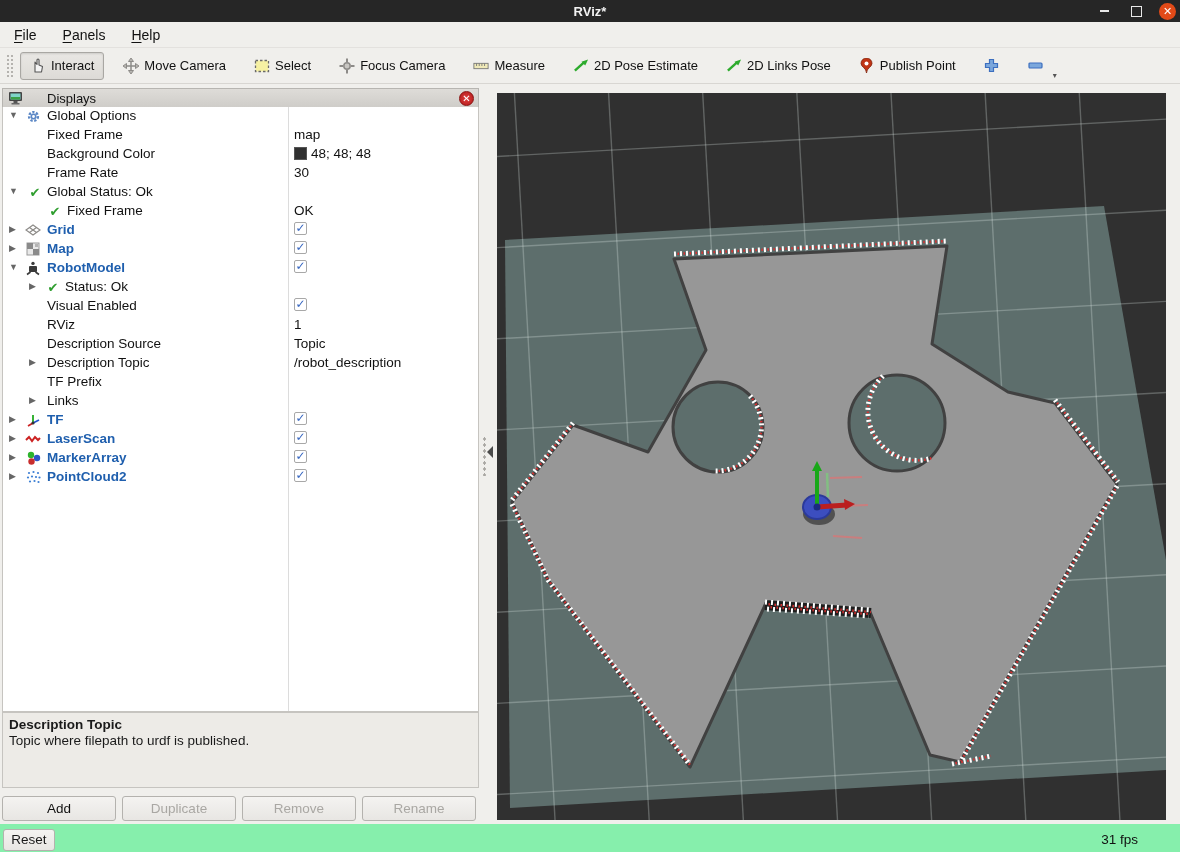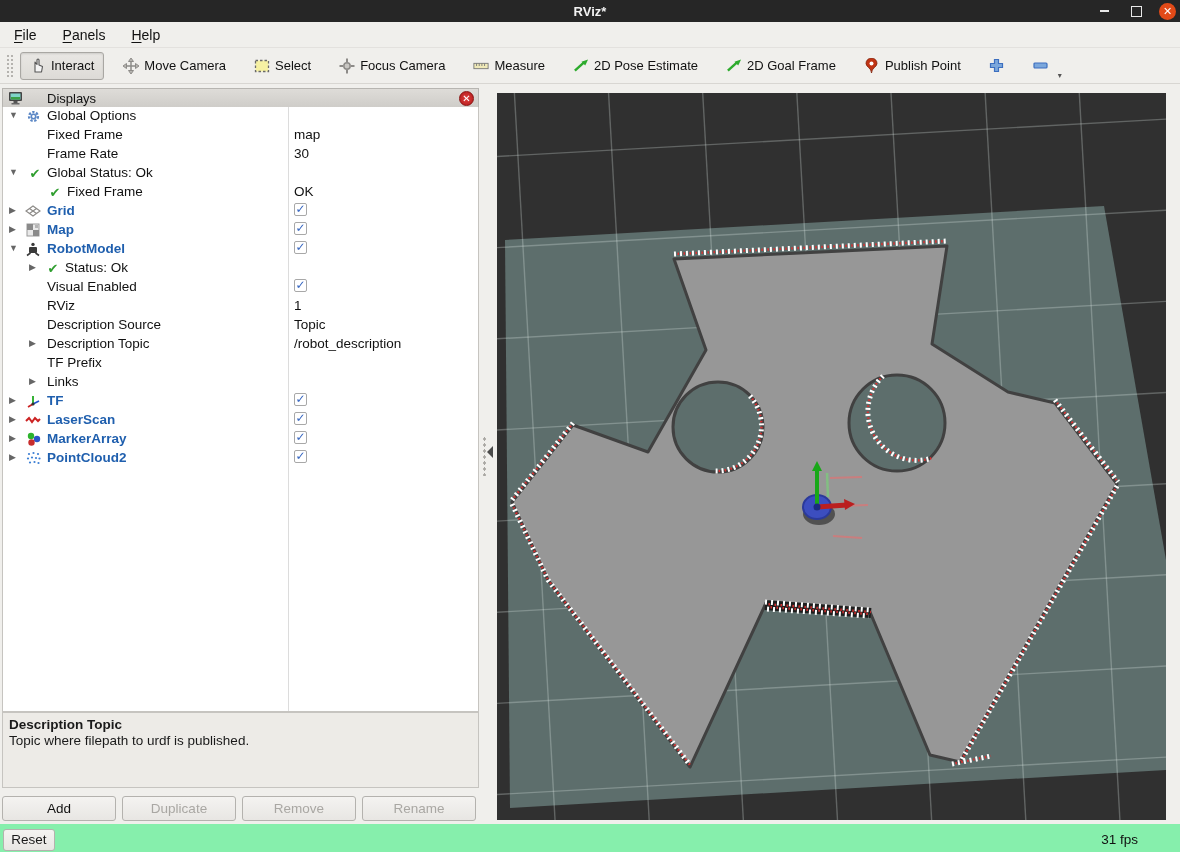"2D Goal Frame" span { text: Goal Frame -> Links Pose }
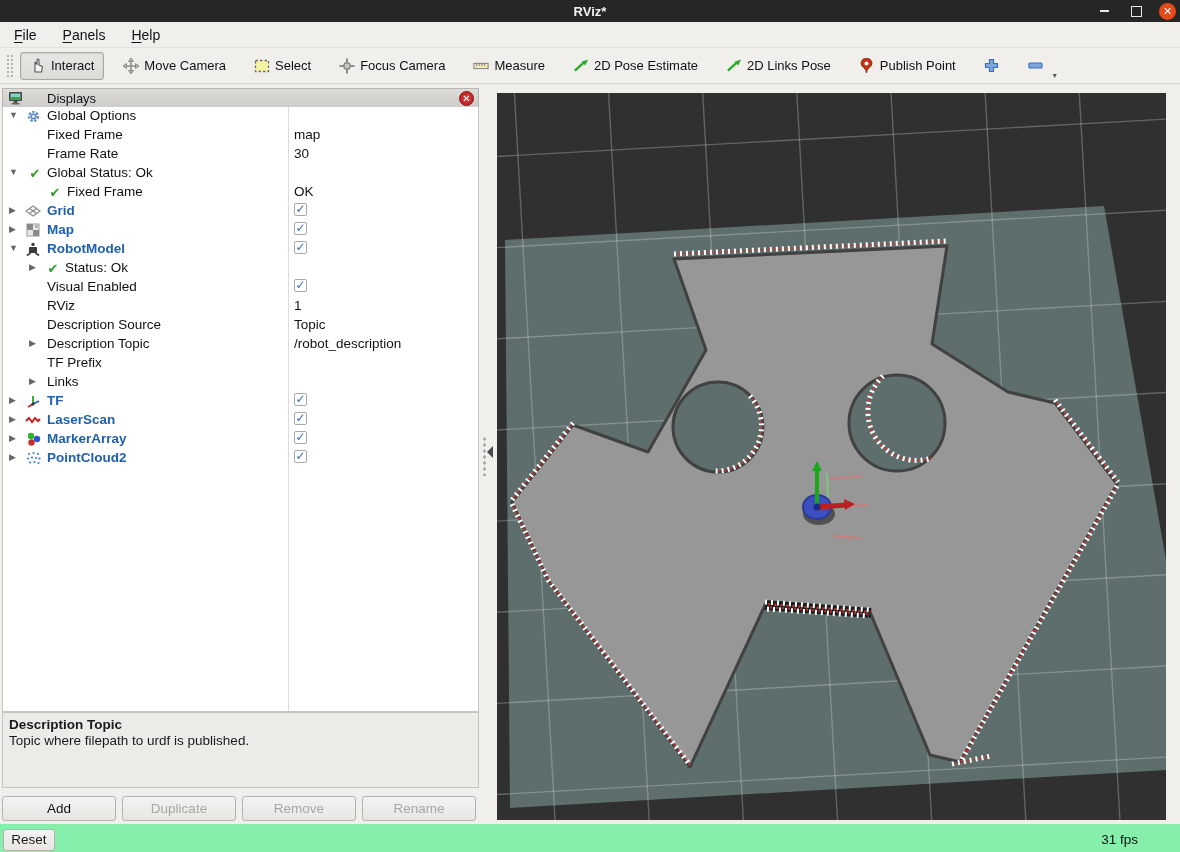"Background Color" div.trow { html: none -> <div> <span>Background Color</span> <span><span></span>48; 48; 48</span> </div> }
